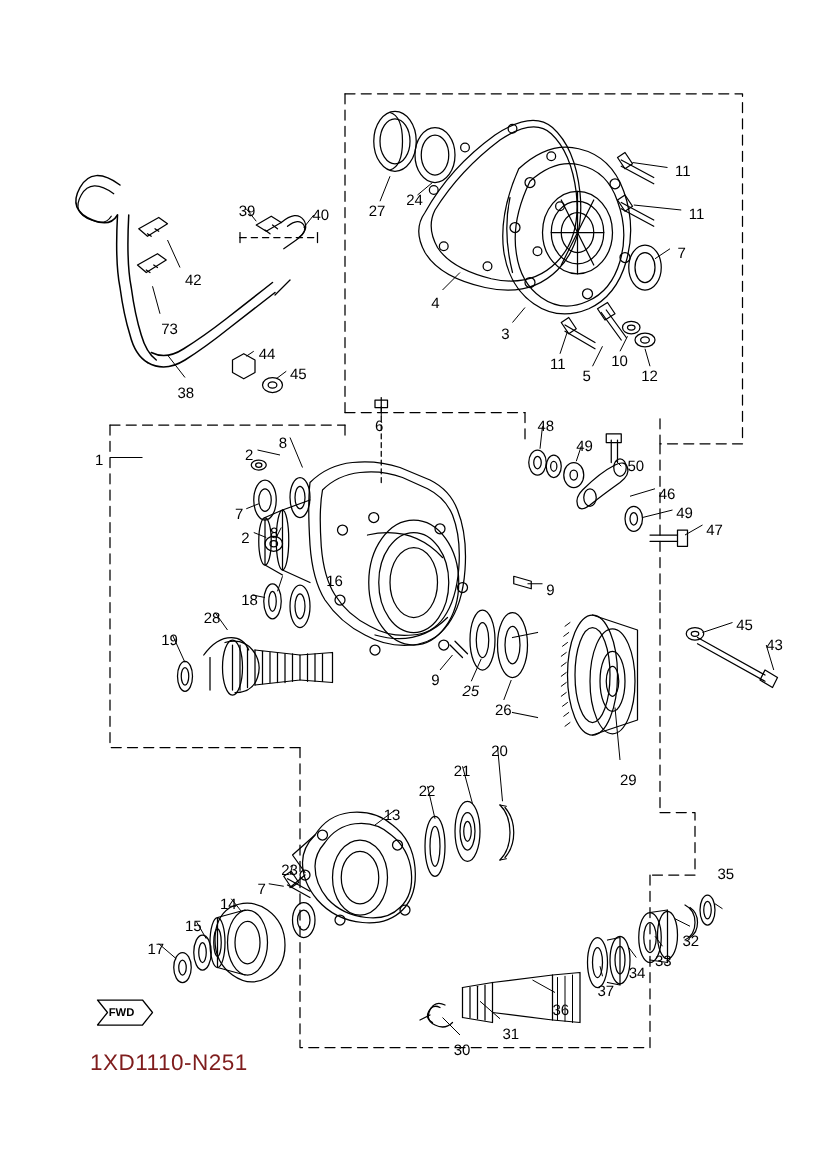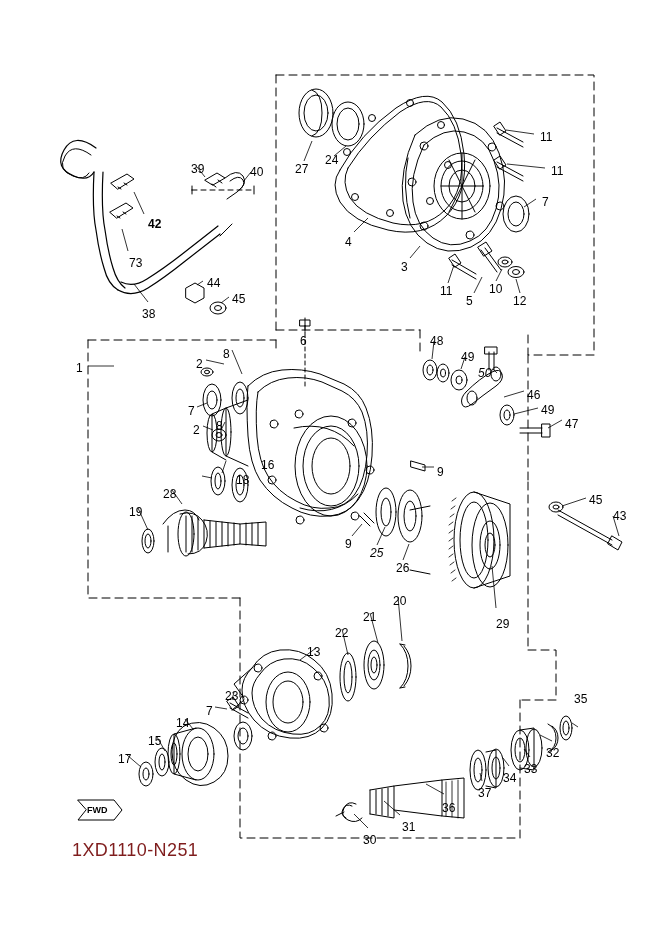"42" div.callout { font-weight: bold -> none }
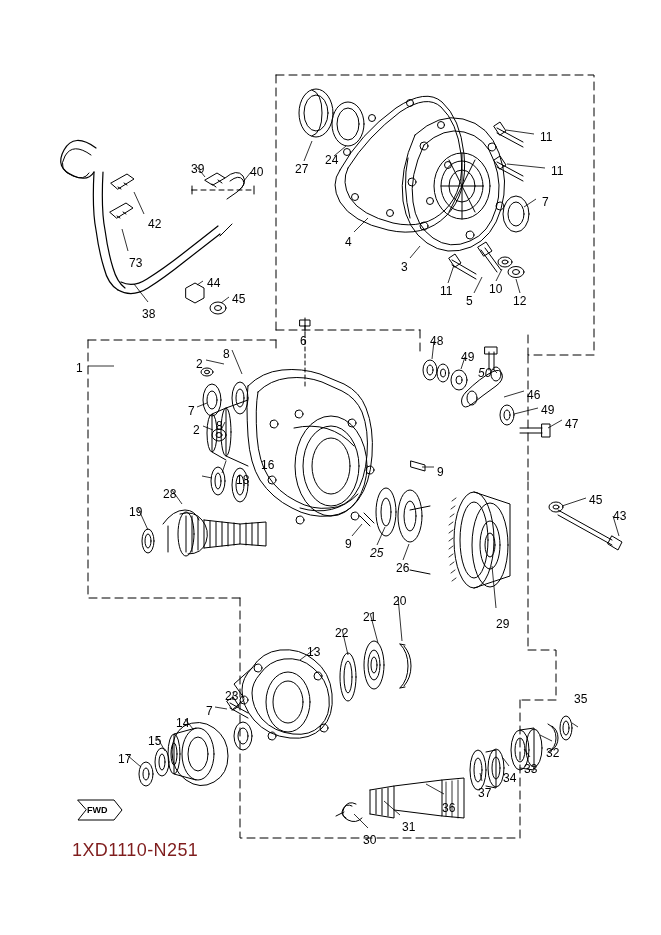"50" div.callout { font-style: italic -> none; left: 478px -> 502px }
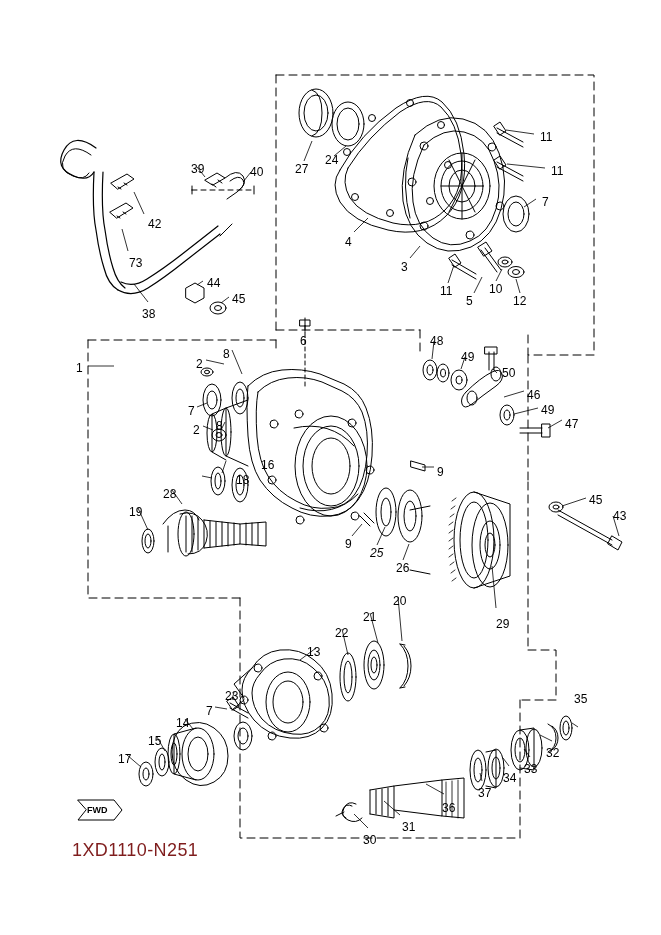"18" div.callout { margin-left: 43px -> none }
